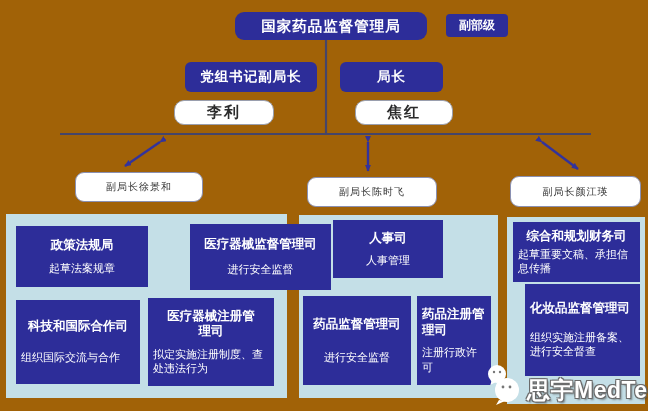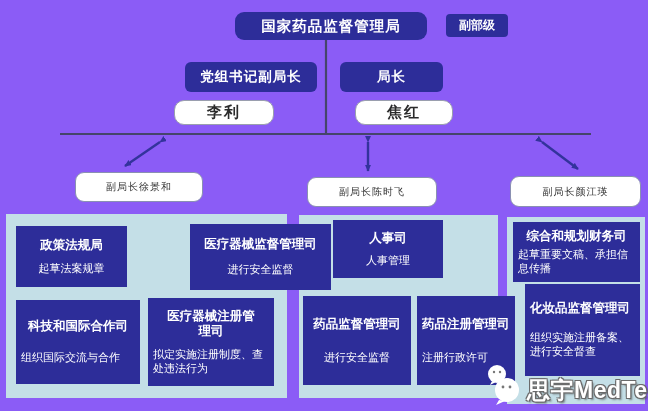"国家药品监督管理局" .stage { background: #8b5cf6 -> #a16207 }
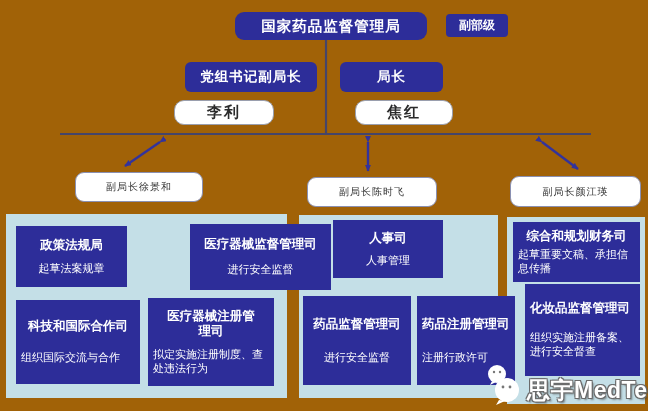"政策法规局" .dept-l0 { width: 111px -> 132px }
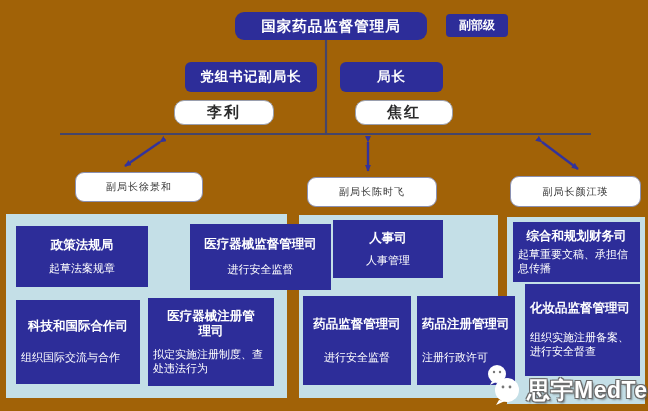"药品注册管理司" .dept-m2 { width: 98px -> 74px }
